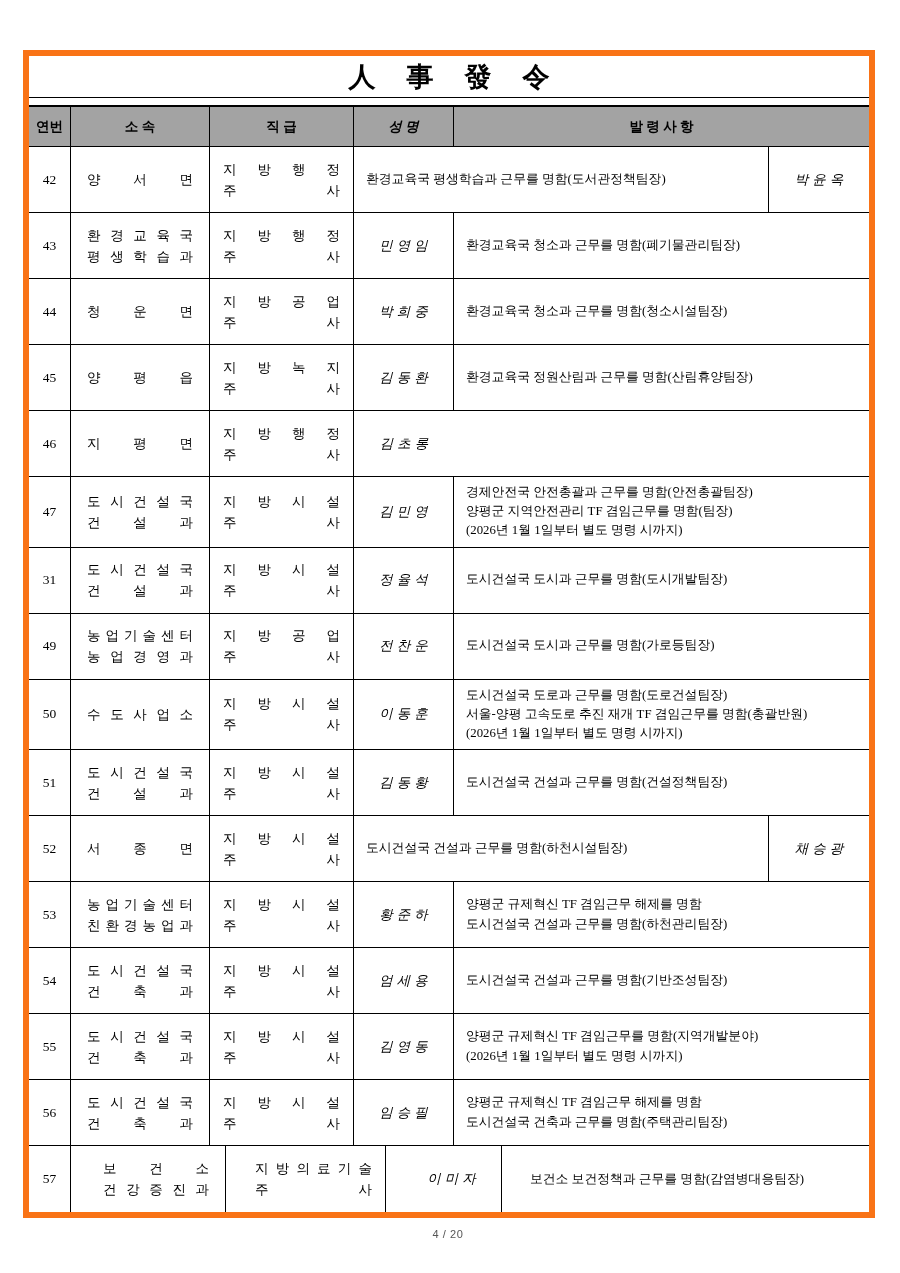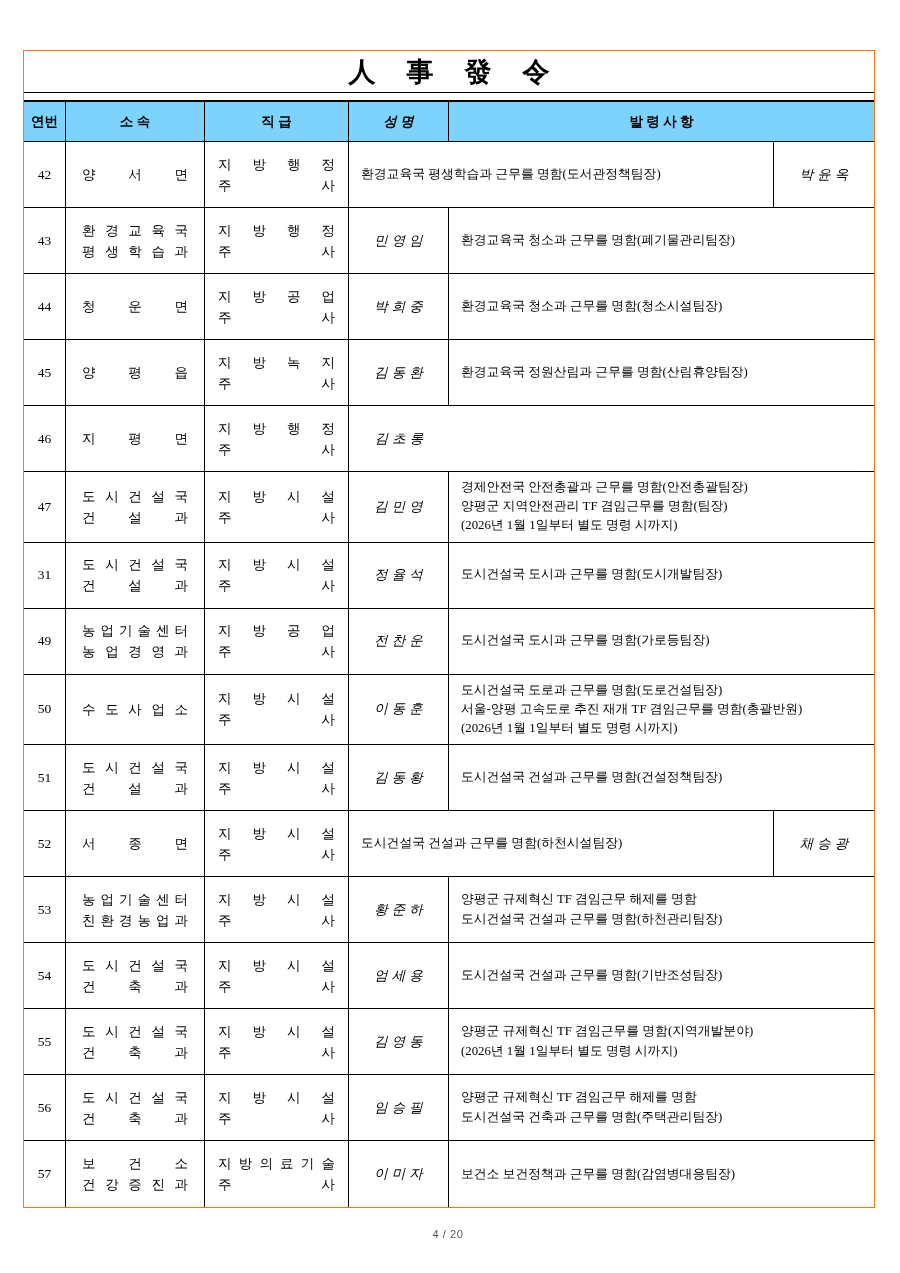"人 事 發 令" .doc-table { border: 1px solid #f97316 -> 6px solid #f97316 }
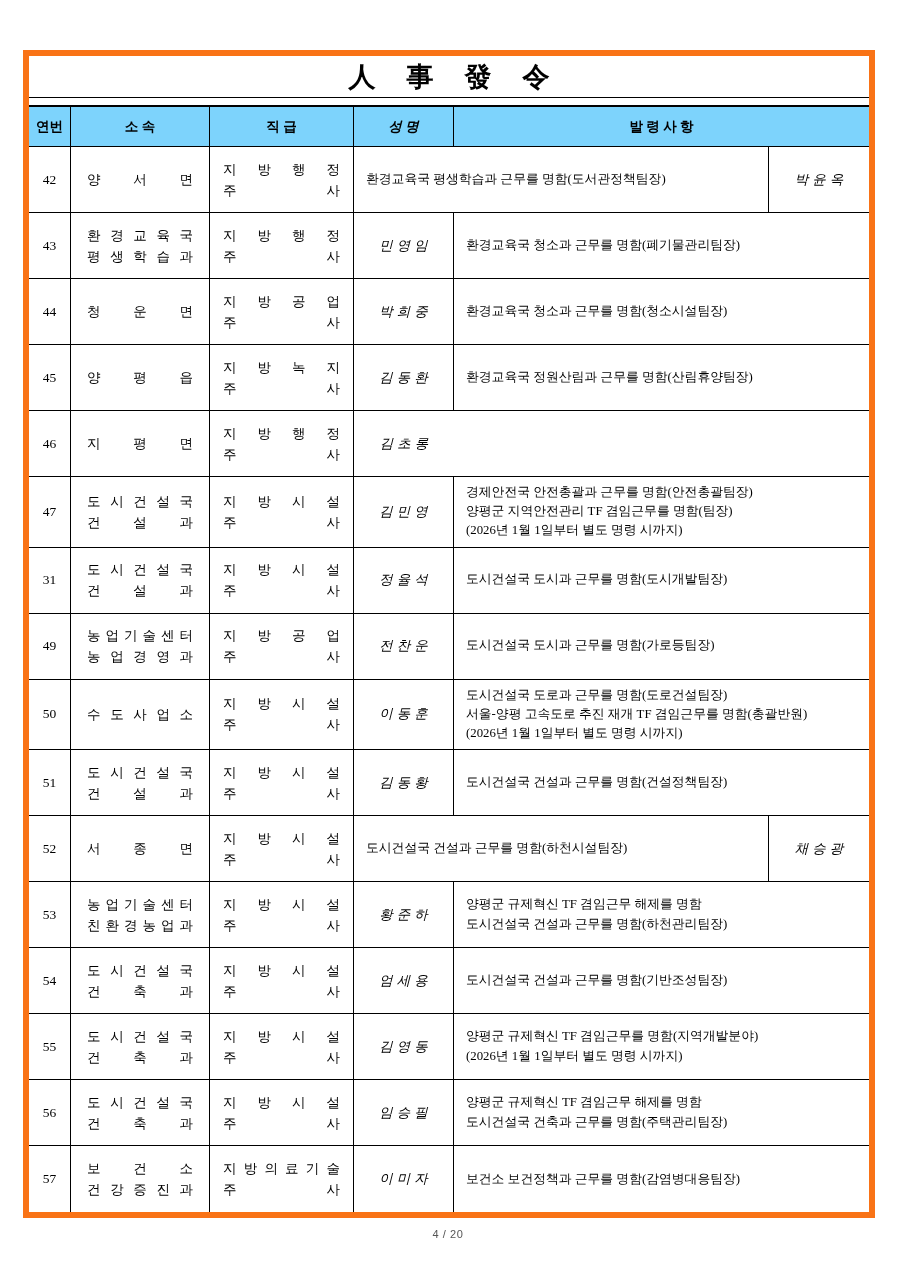"연번" div.header-row { background: #7dd3fc -> #a3a3a3 }
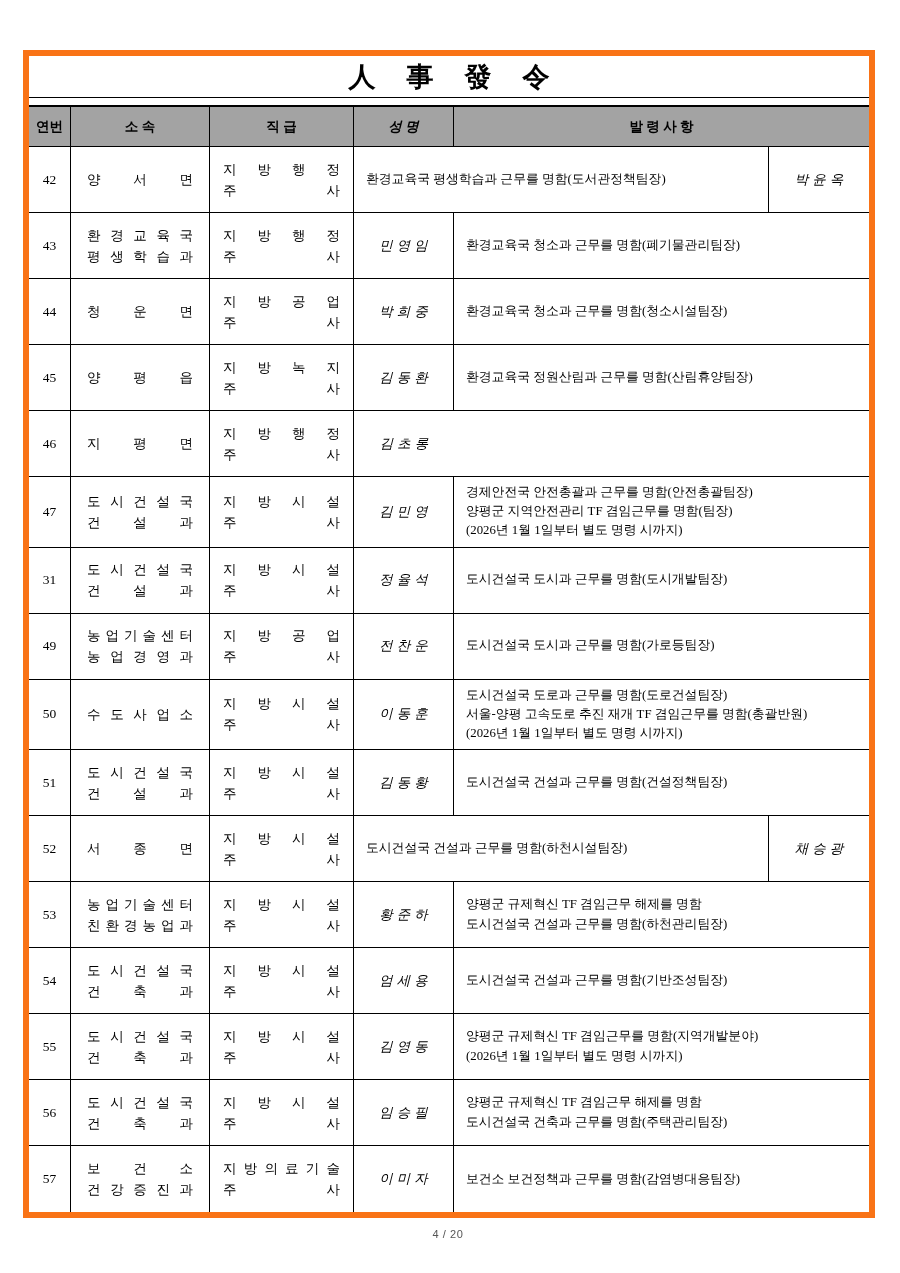"57" .row:last-child { gap: none -> 16px }
